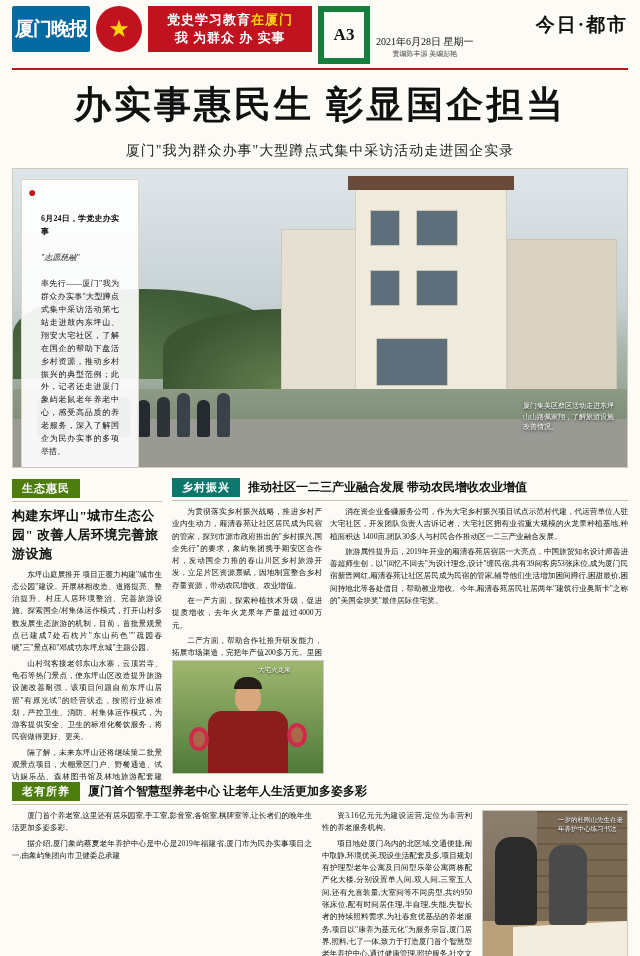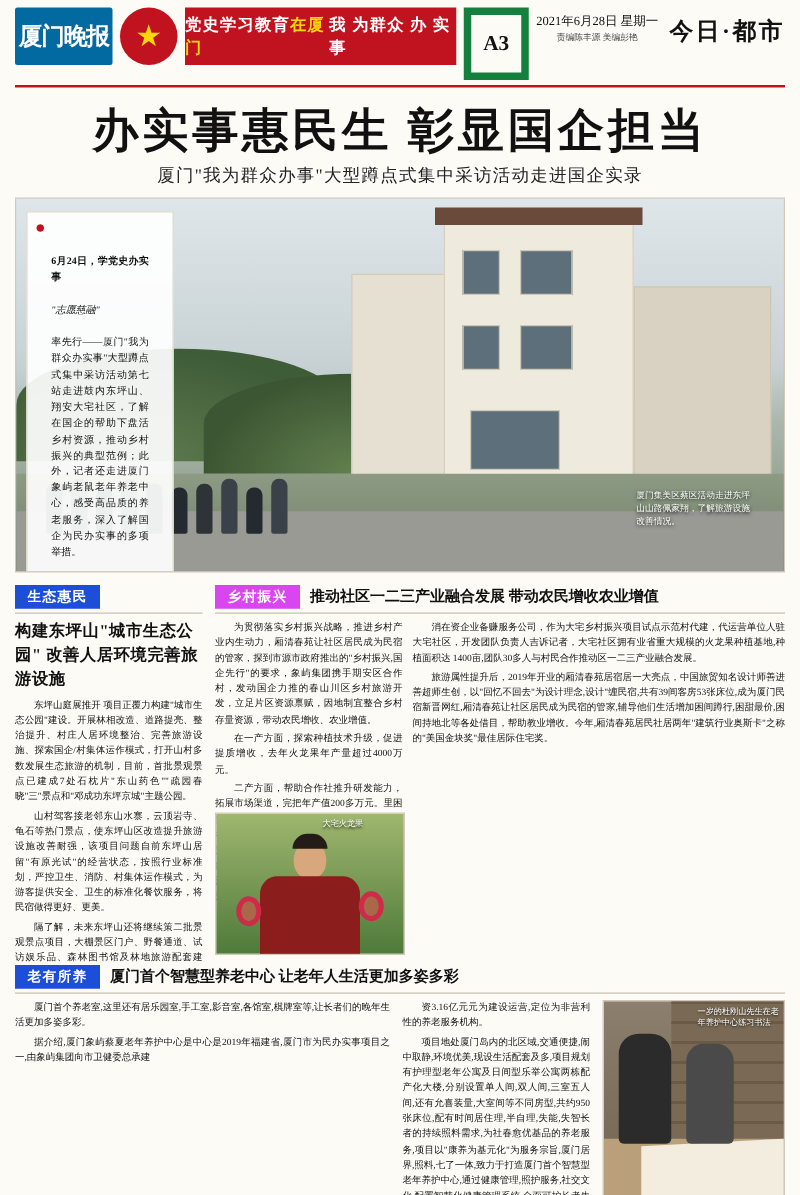"党史学习教育在厦门" .red-banner { flex-direction: row -> column; width: 217px -> 164px }
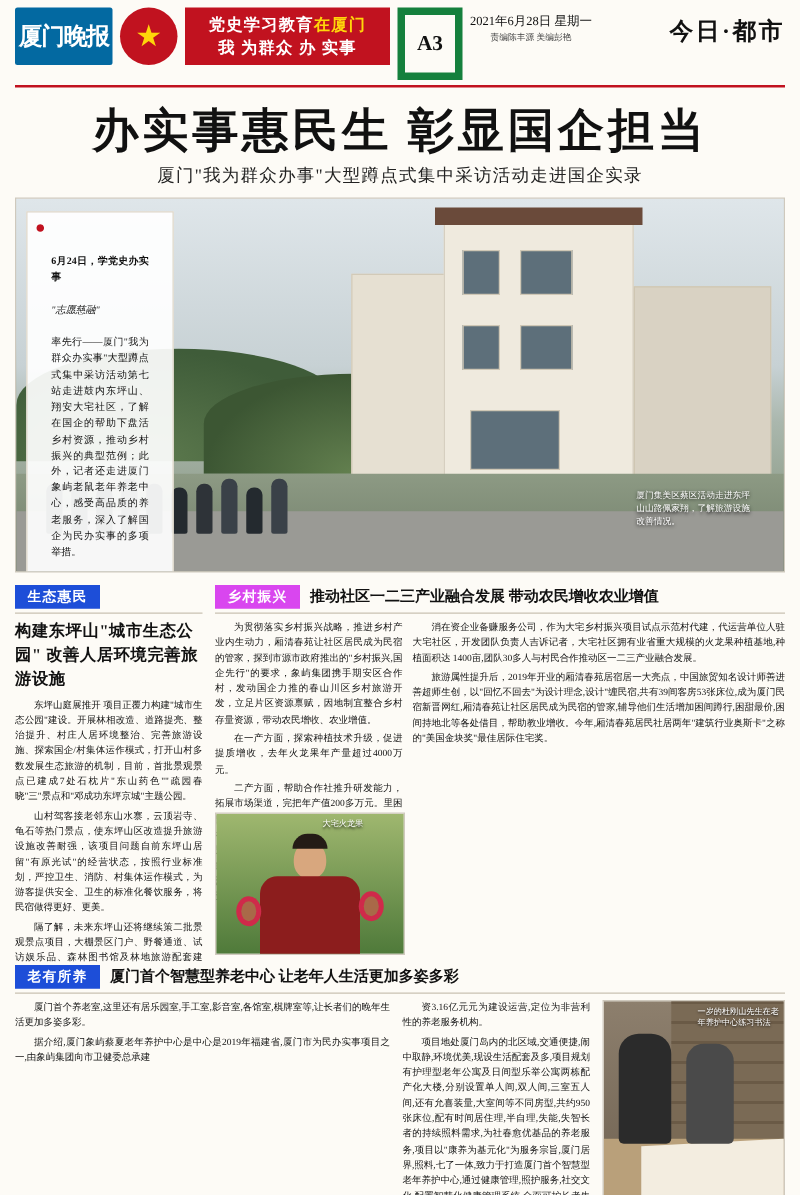"2021年6月28日 星期一" .date-block { margin-top: none -> 24px }
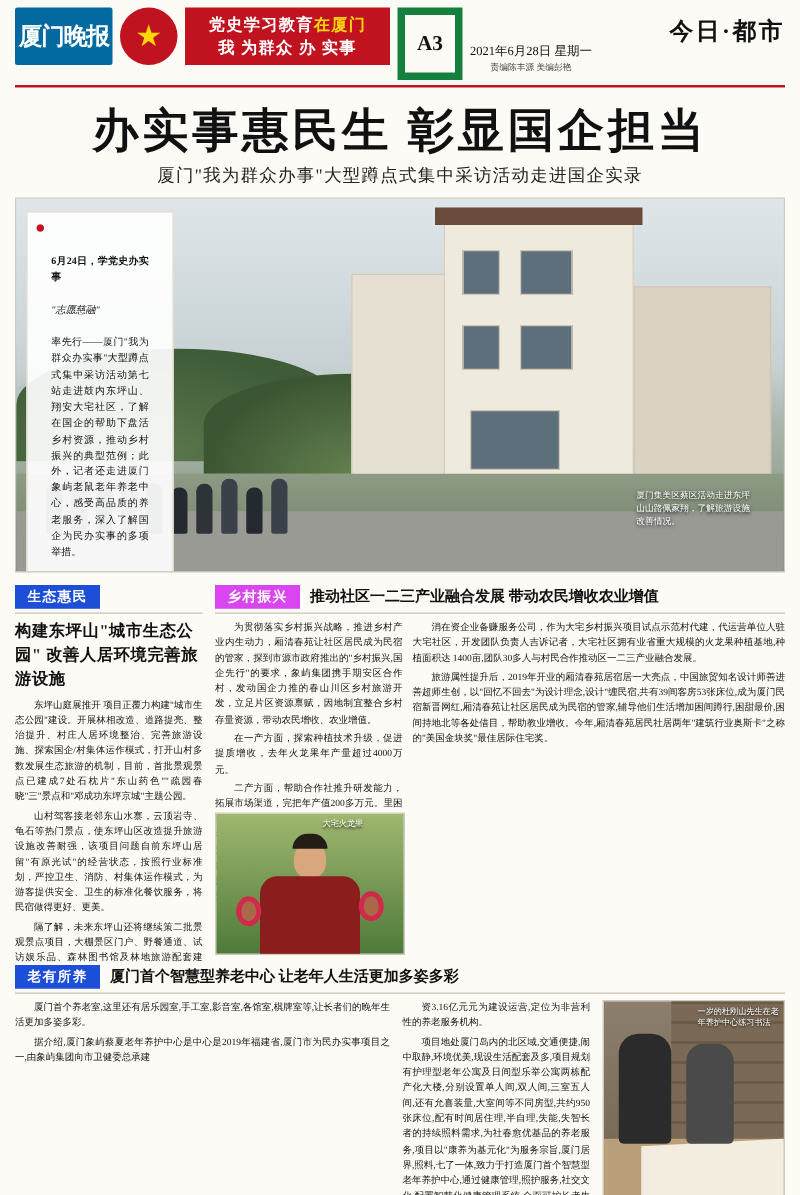"办实事惠民生 彰显国企担当" .headline { margin: 10px 0 2px -> 10px 0 12px }
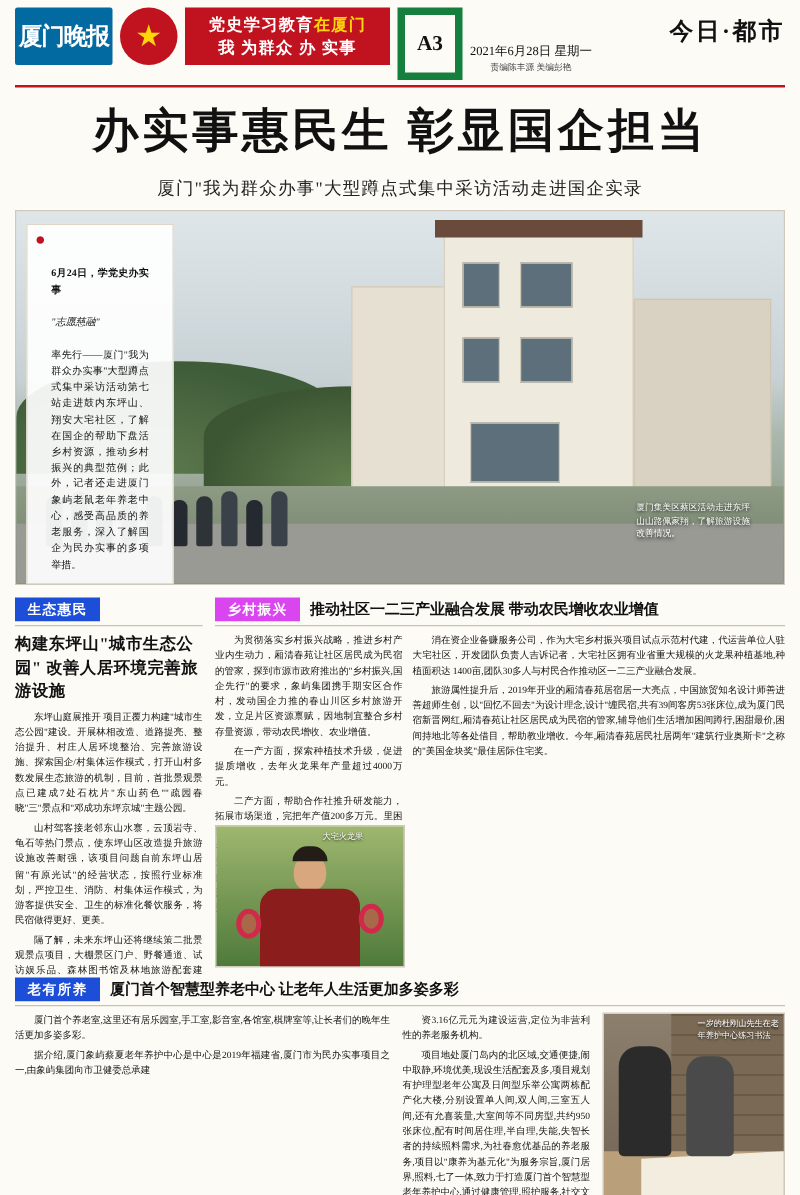"厦门集美区蔡区活动走进东坪山山路佩家翔，了解旅游设施改善情况。" .hero-caption-box { right: 22px -> 8px }
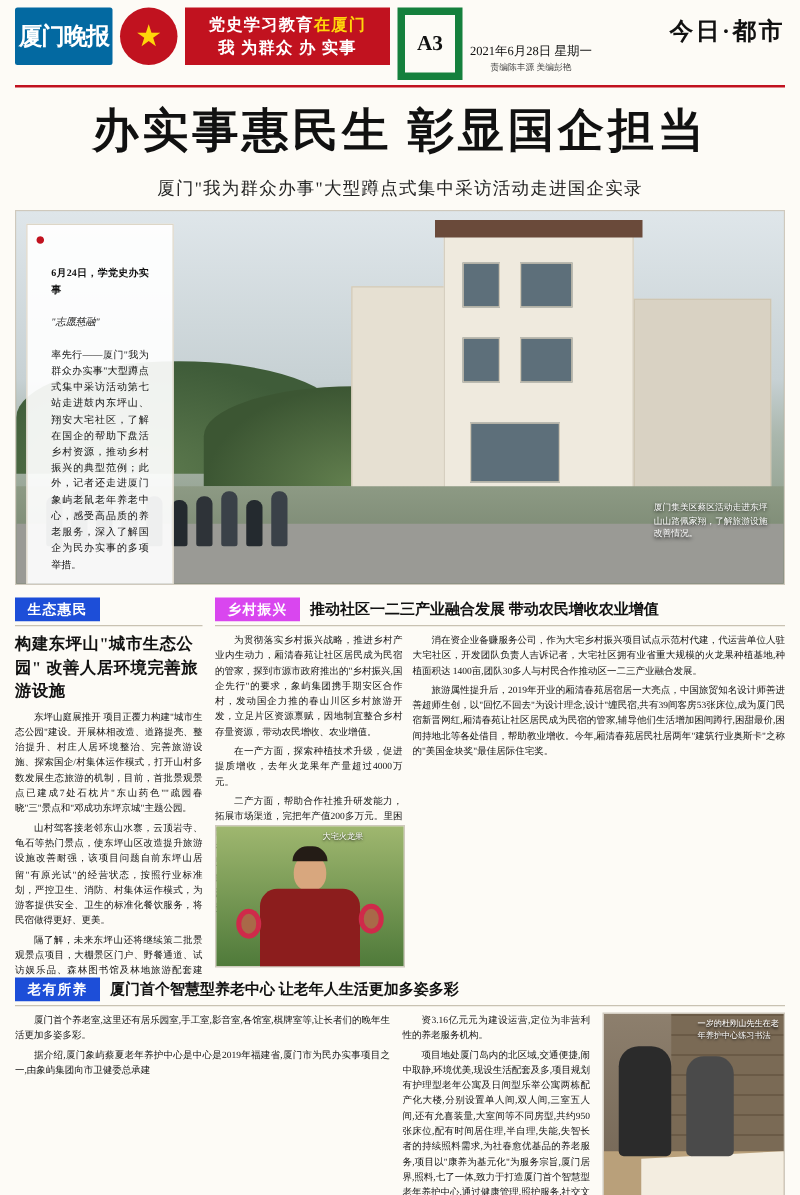"生态惠民" .sec-label { background: #1d4ed8 -> #4d7c0f }
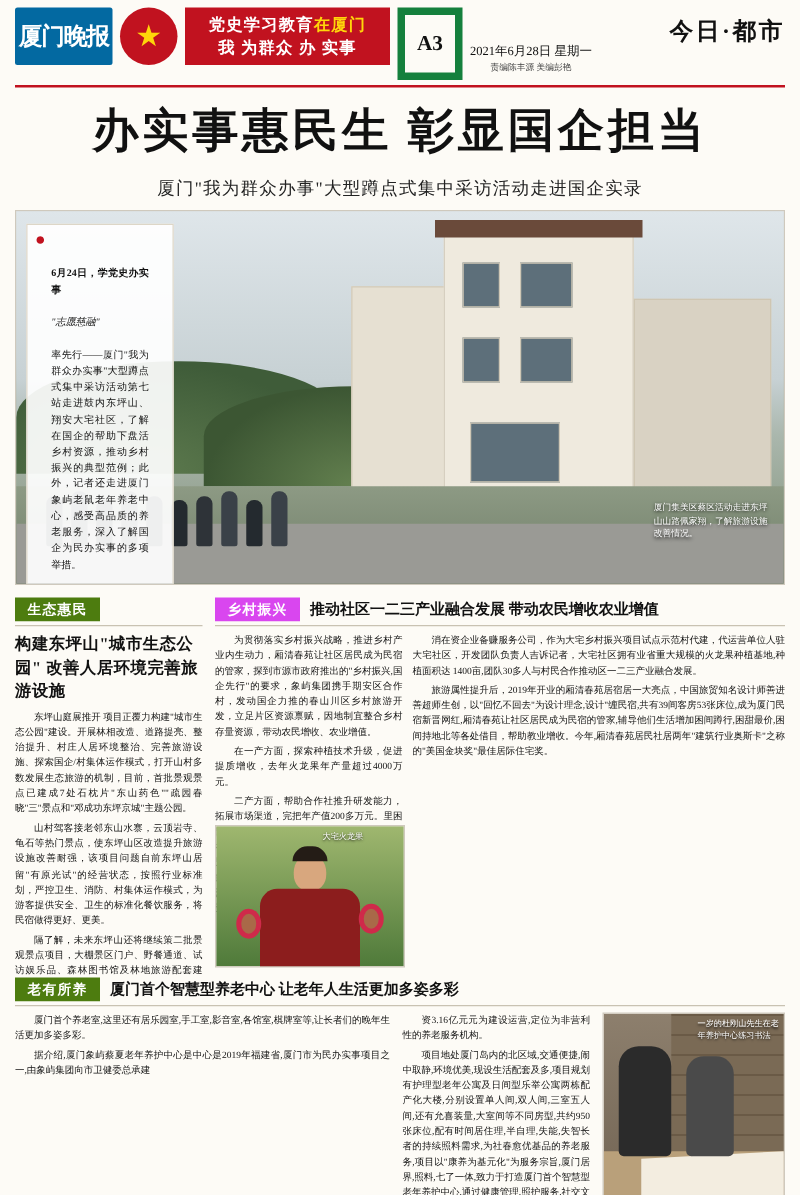"乡村振兴" .sec-label.green2 { background: #d946ef -> #0f766e }
